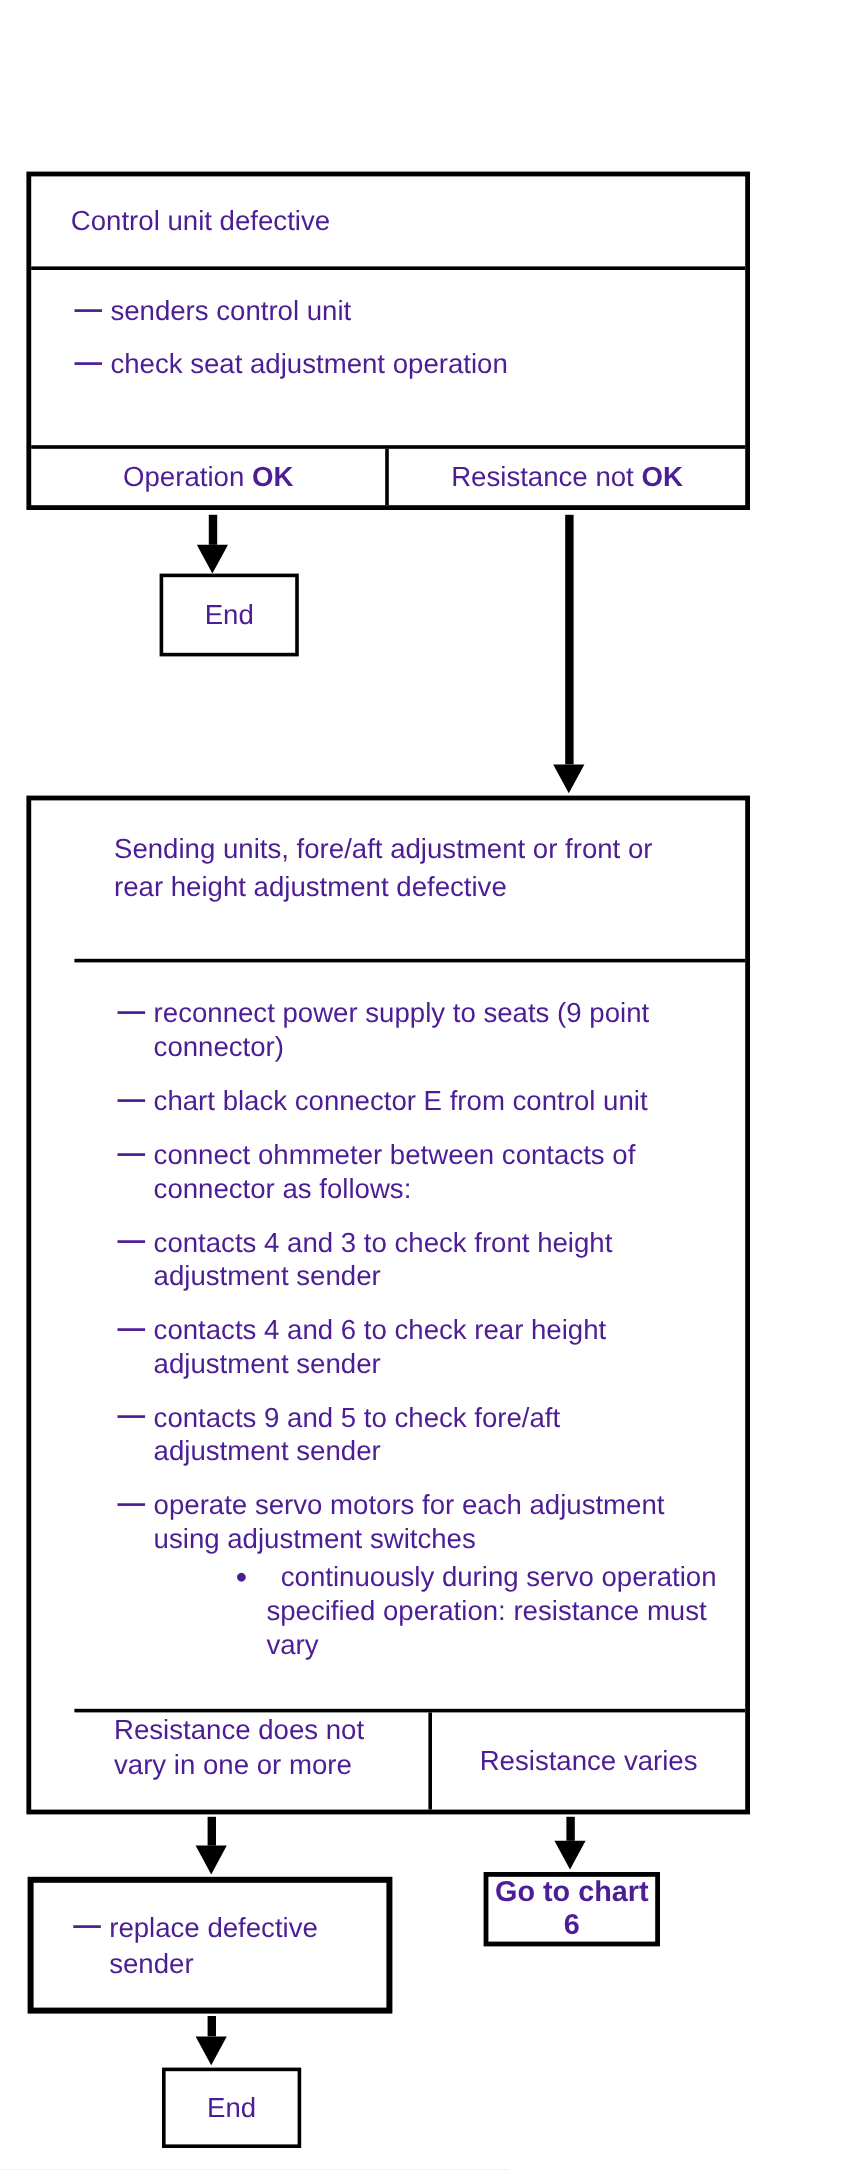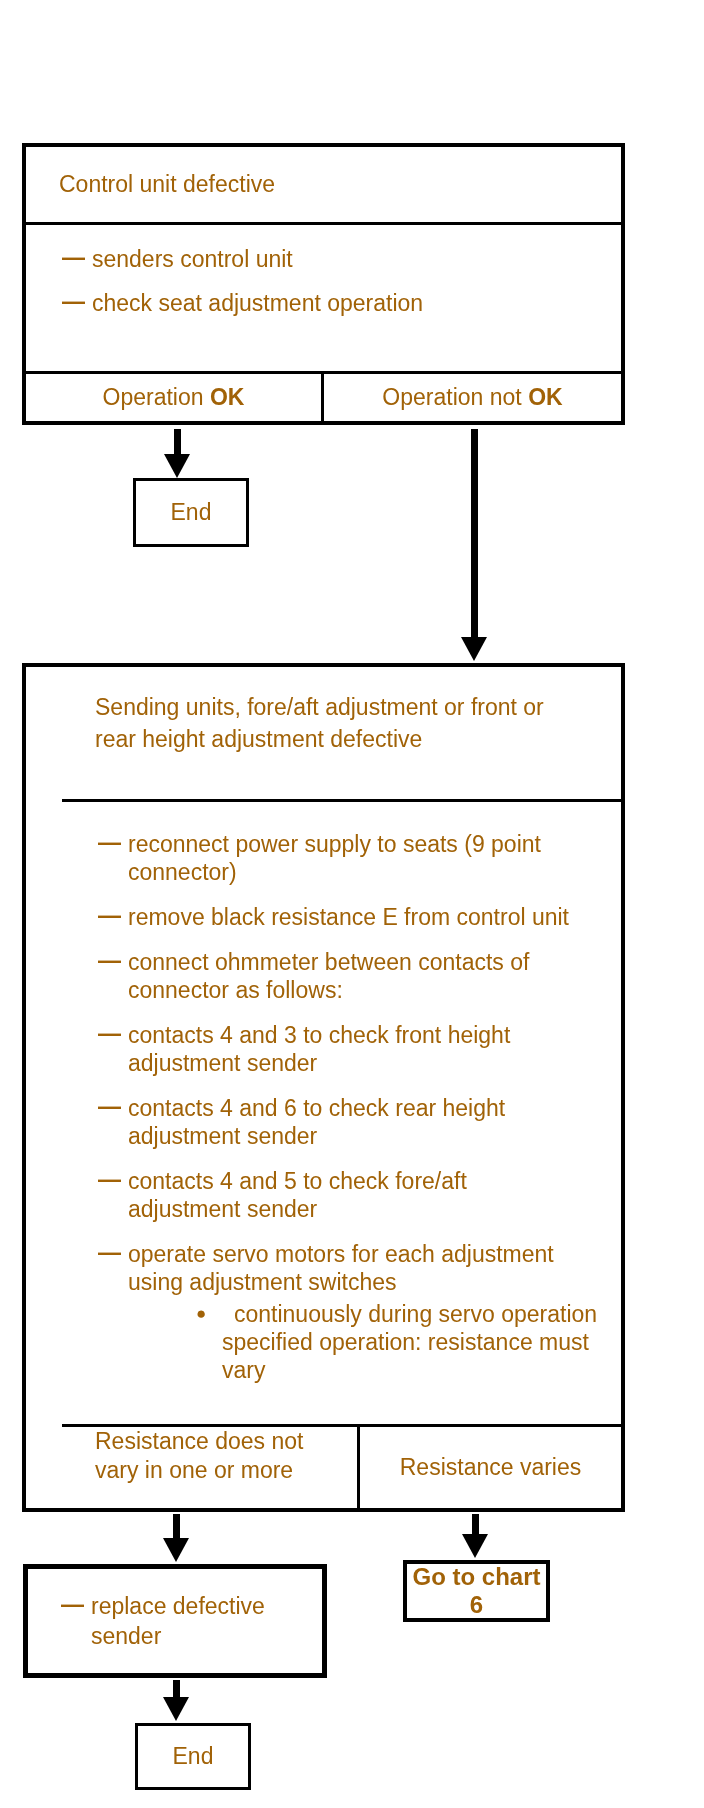"Control unit defective" .page { color: #a16207 -> #4c1d95 }
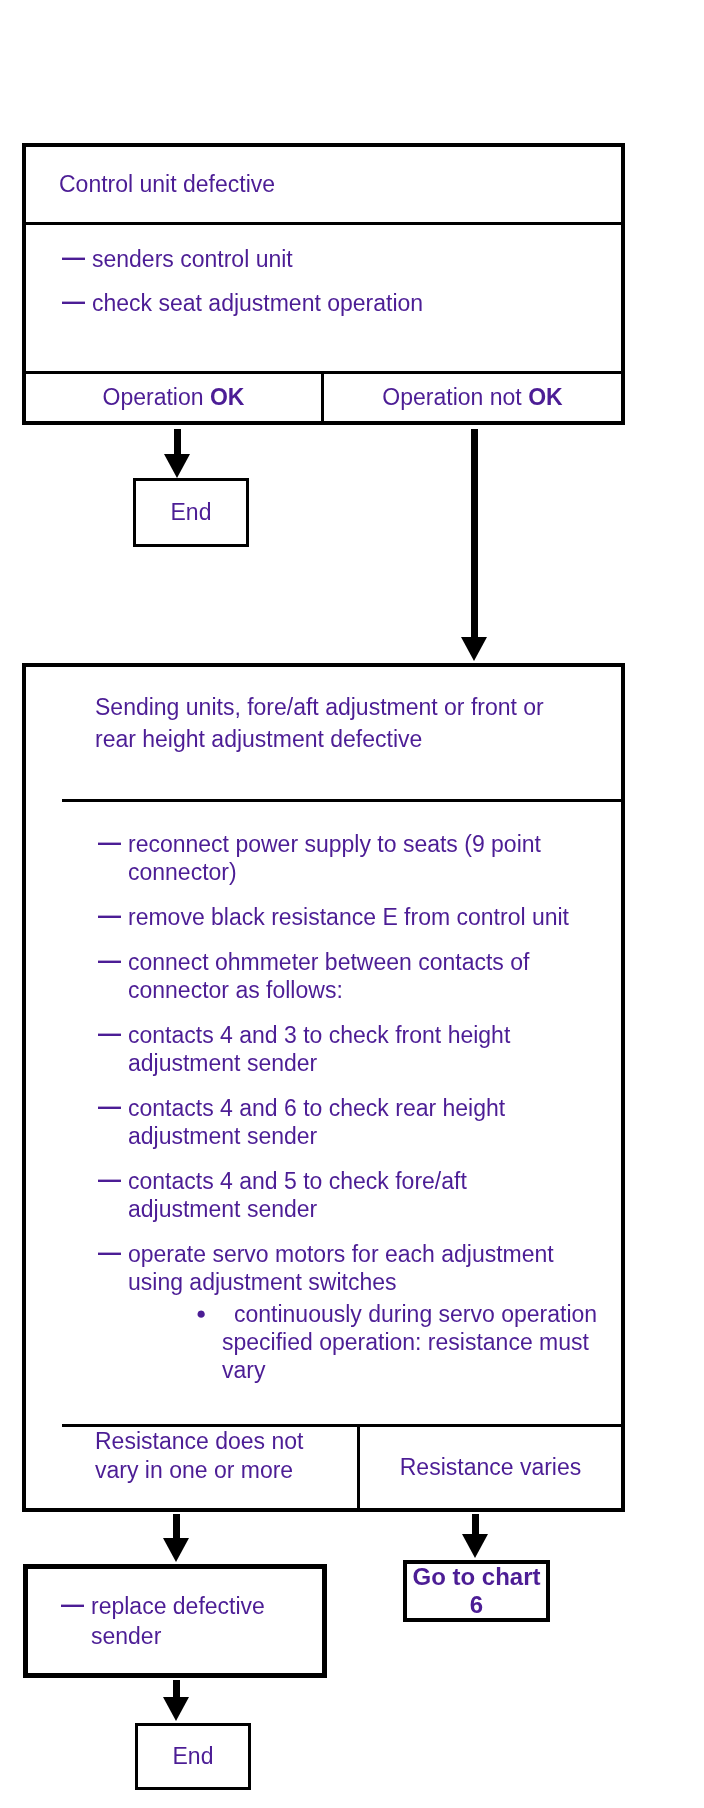"Operation not" span { text: Operation -> Resistance }
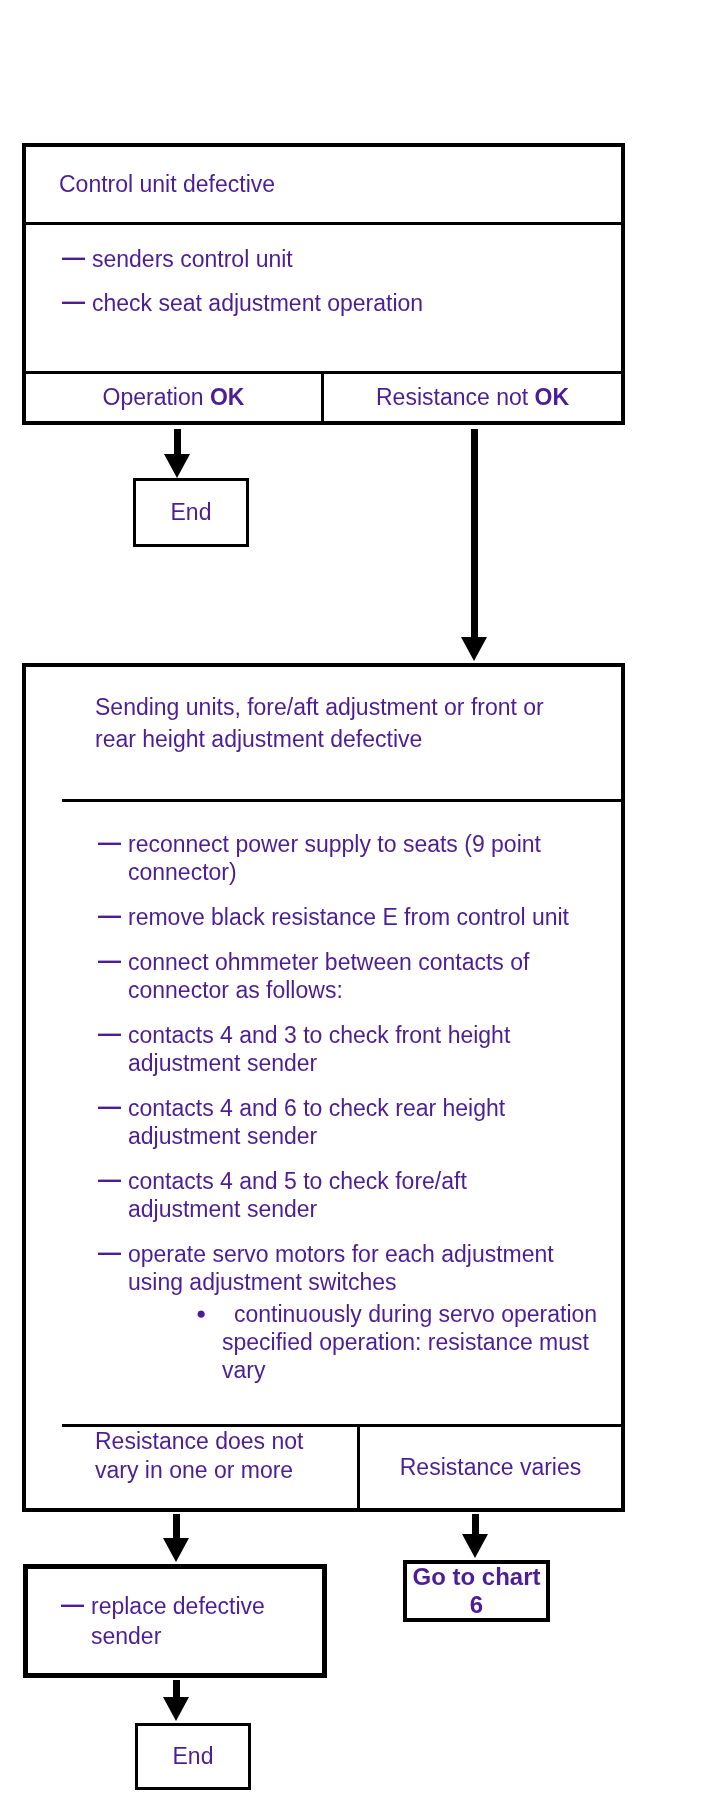"remove black resistance E from" div.line { text: remove black resistance -> chart black connector }
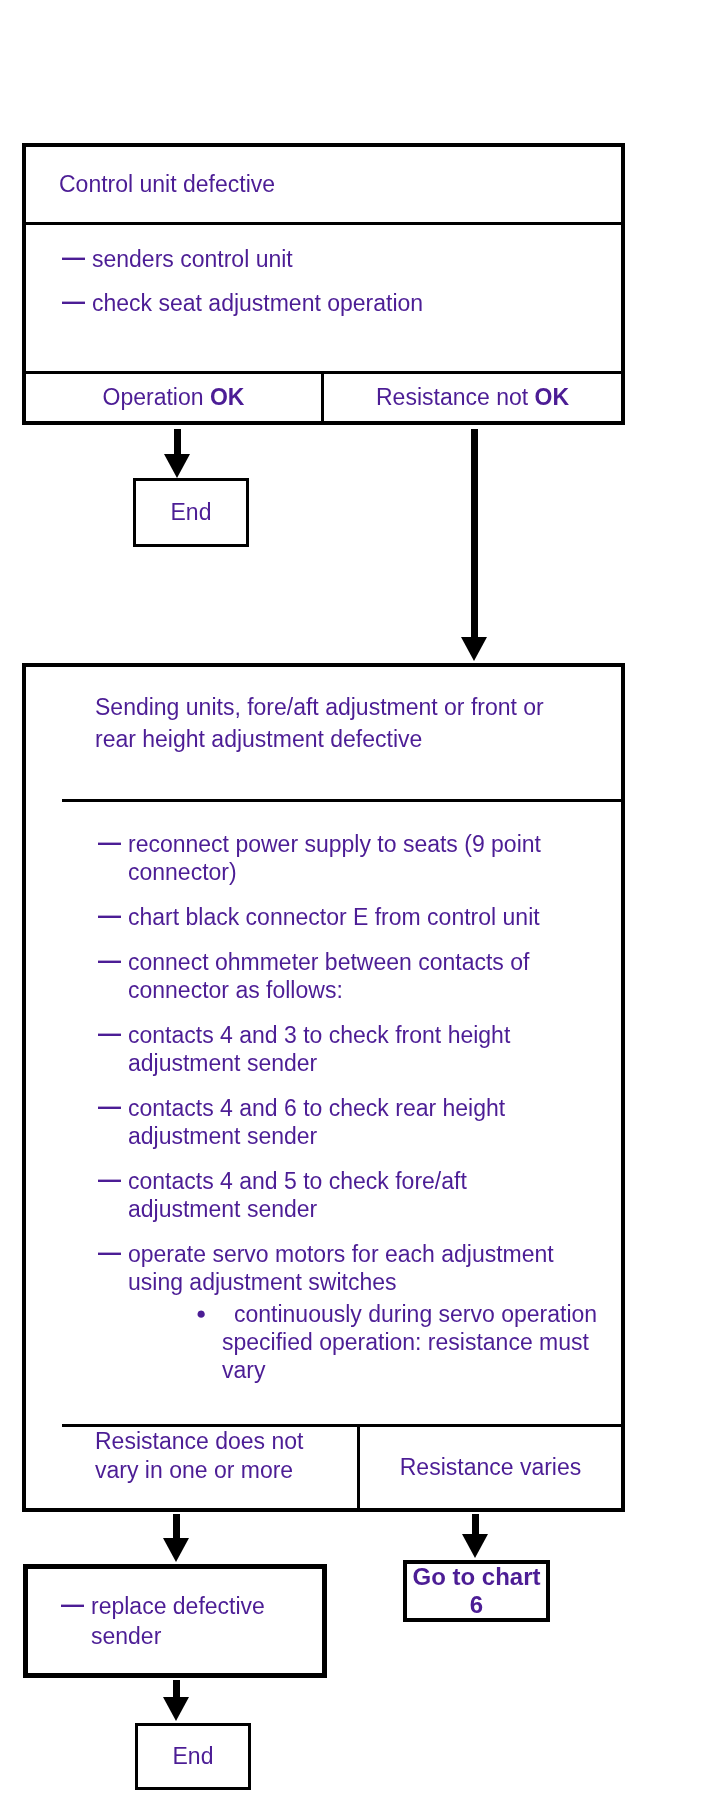"contacts 4 and 5 to" div.line { text: 4 -> 9 }
